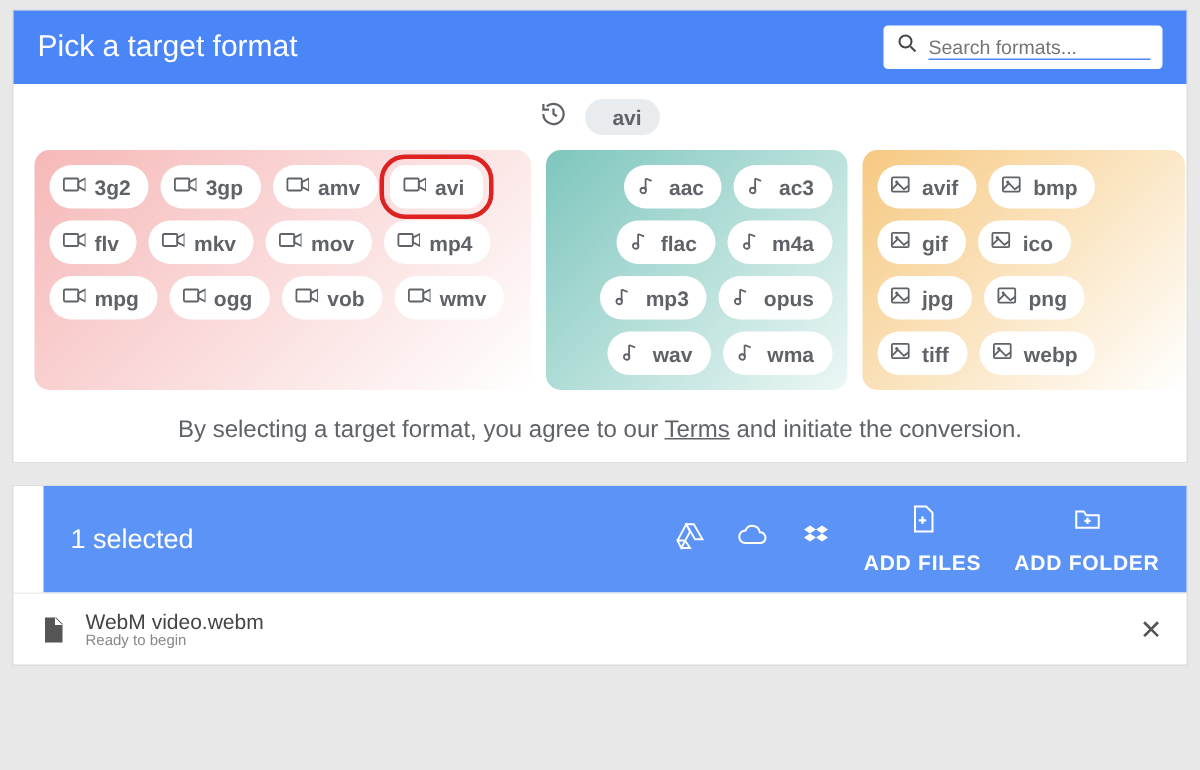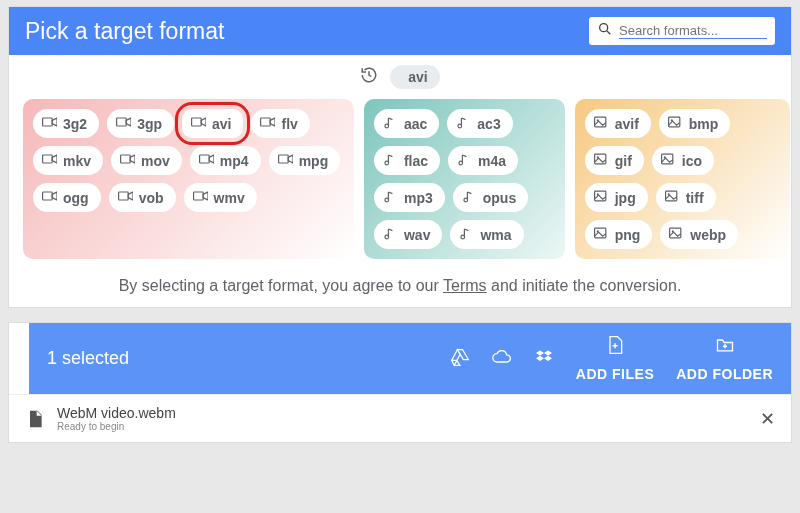"Pick a target format" .hdr-title { font-size: 23px -> 20px }
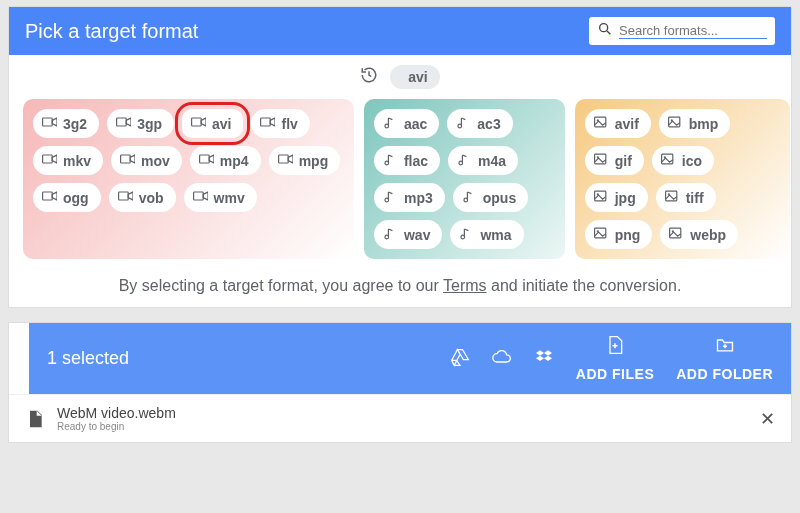"amv" div.chip { html: none -> <div> <span><svg> <use></use> </svg></span> <span>amv</span> </div> }
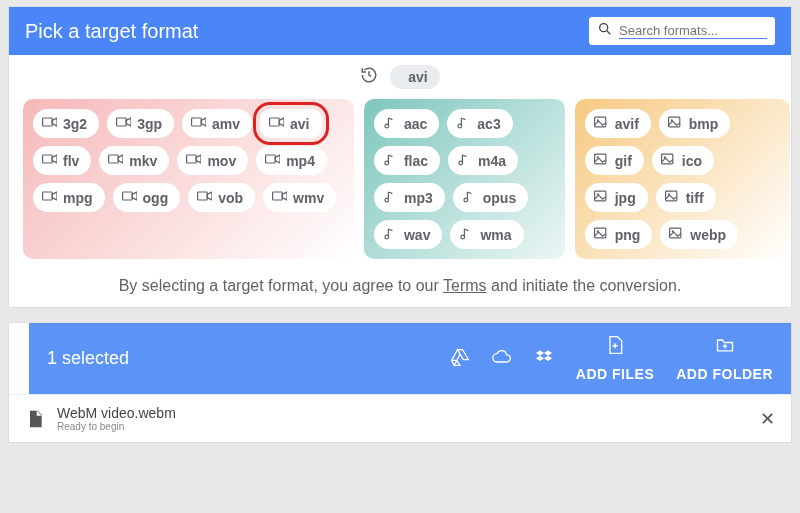"aac" .grp-audio { justify-content: none -> flex-end }
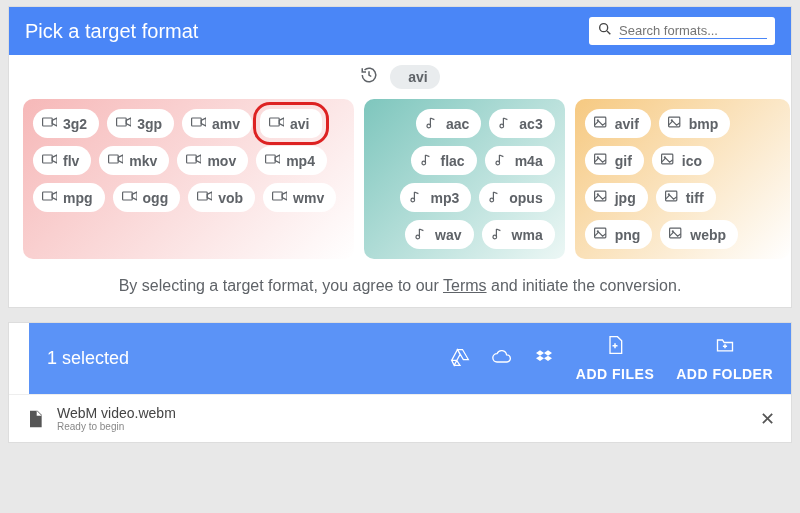"tiff" div.chip { order: before "png" -> after "png" }
